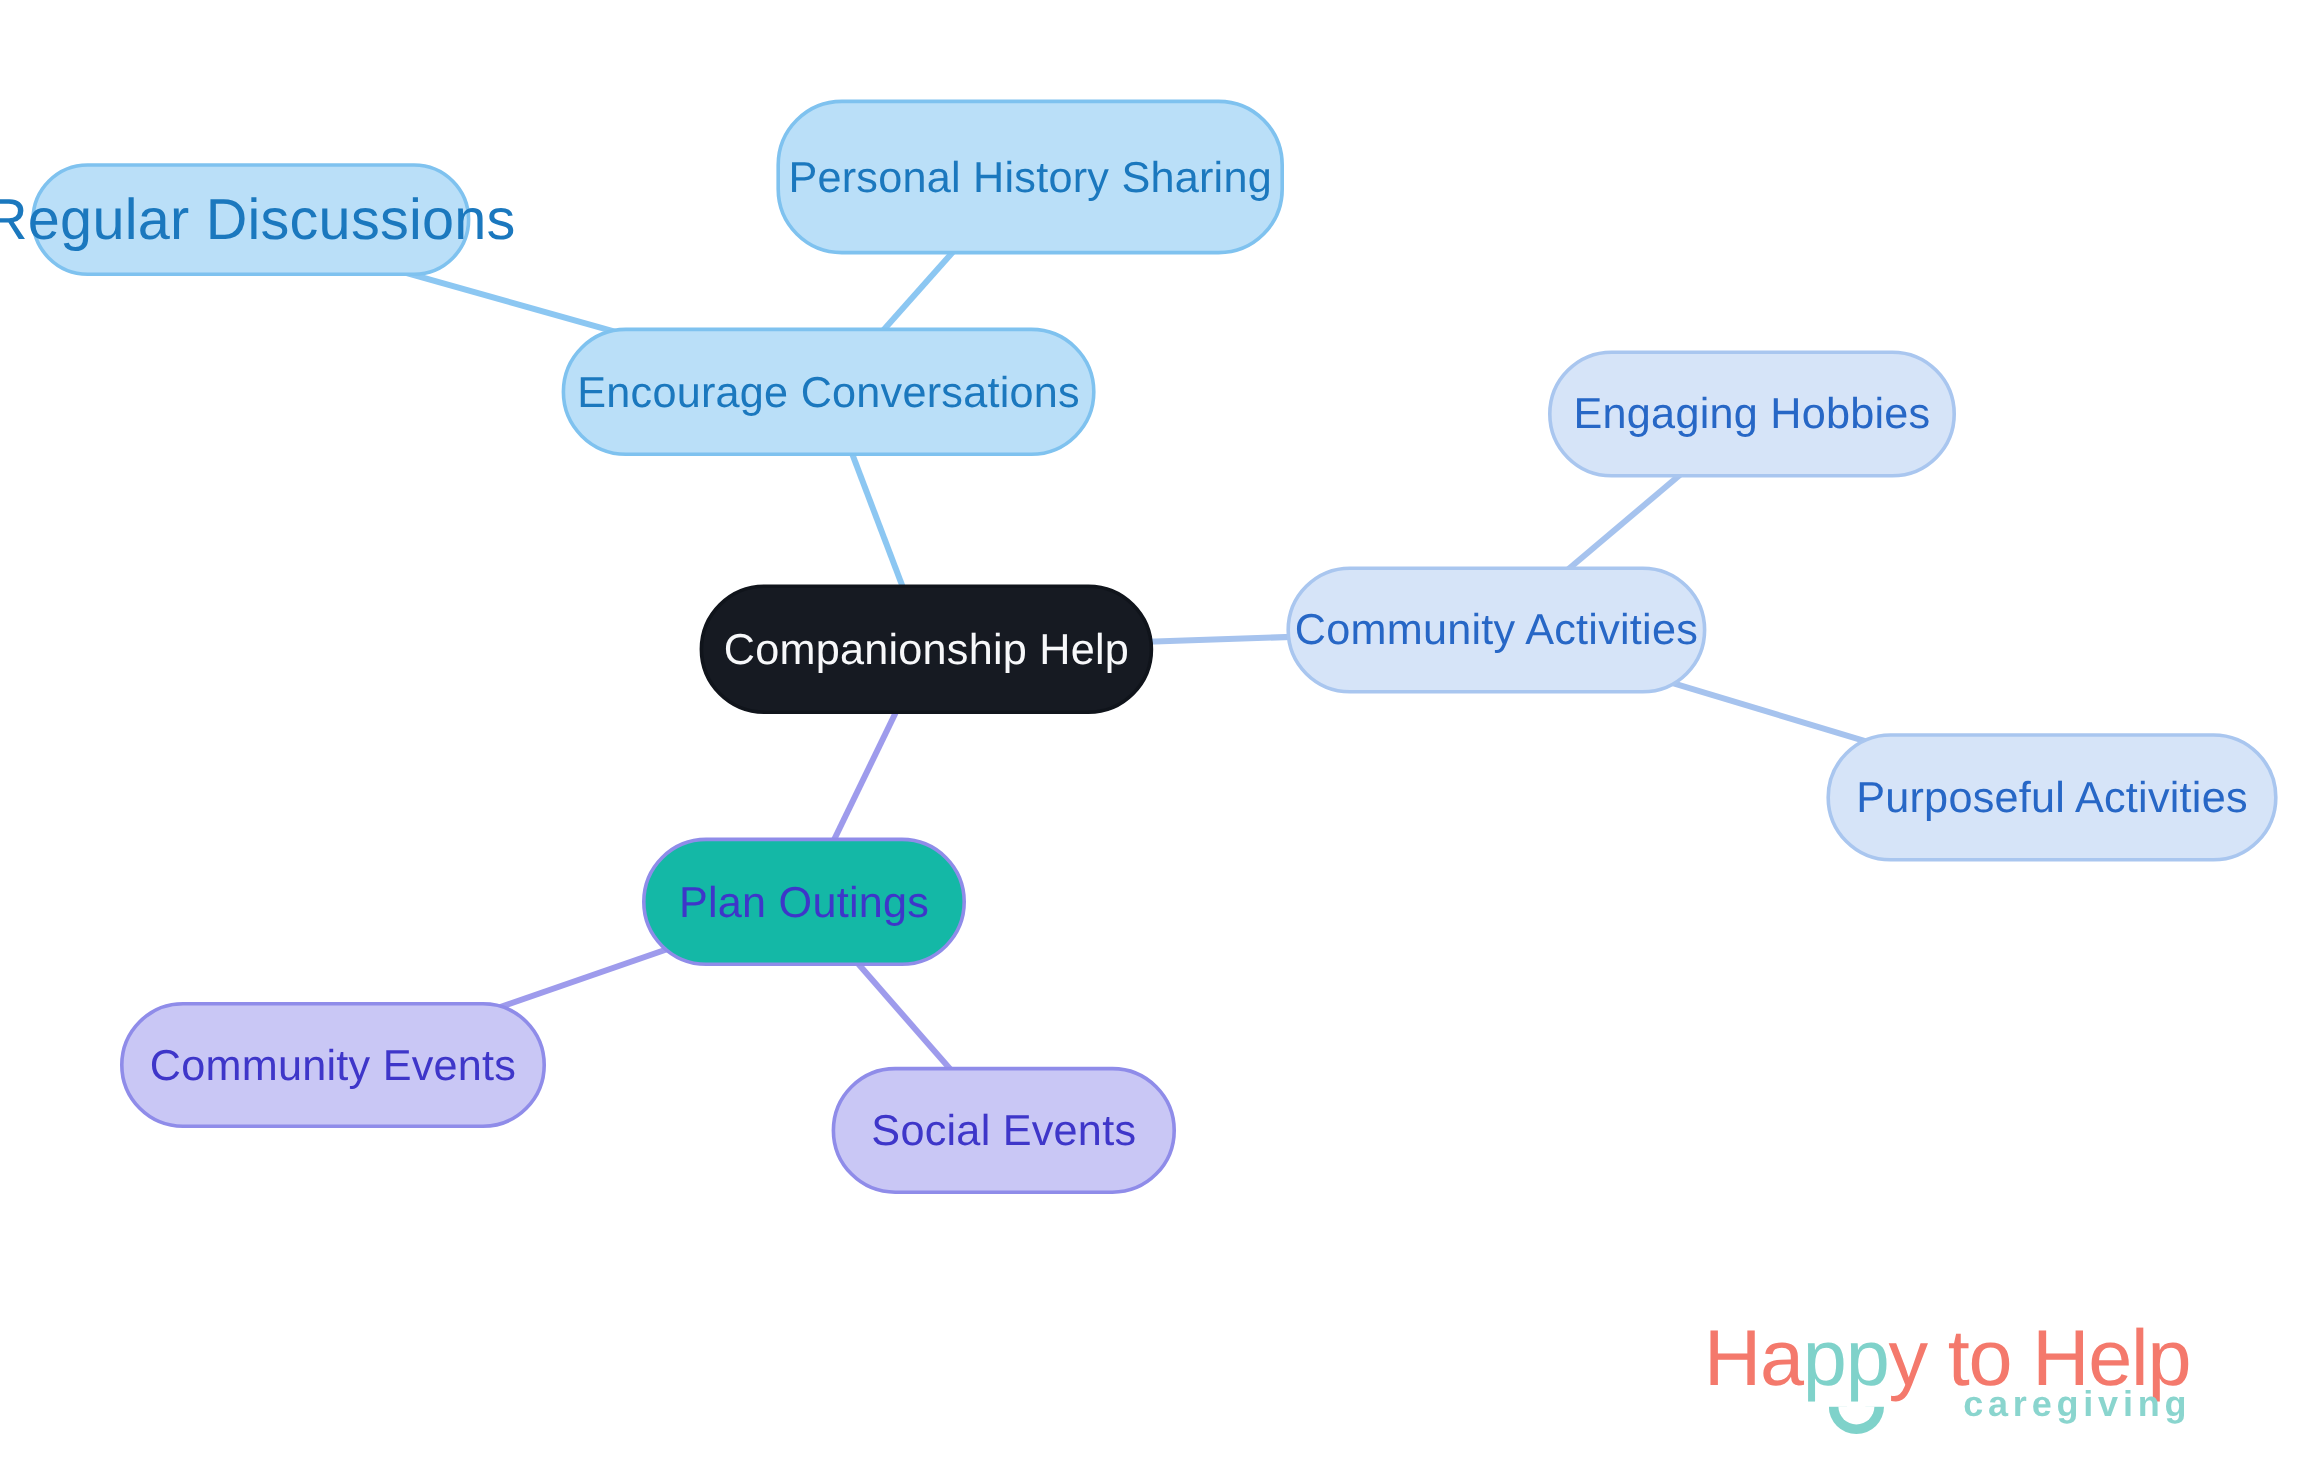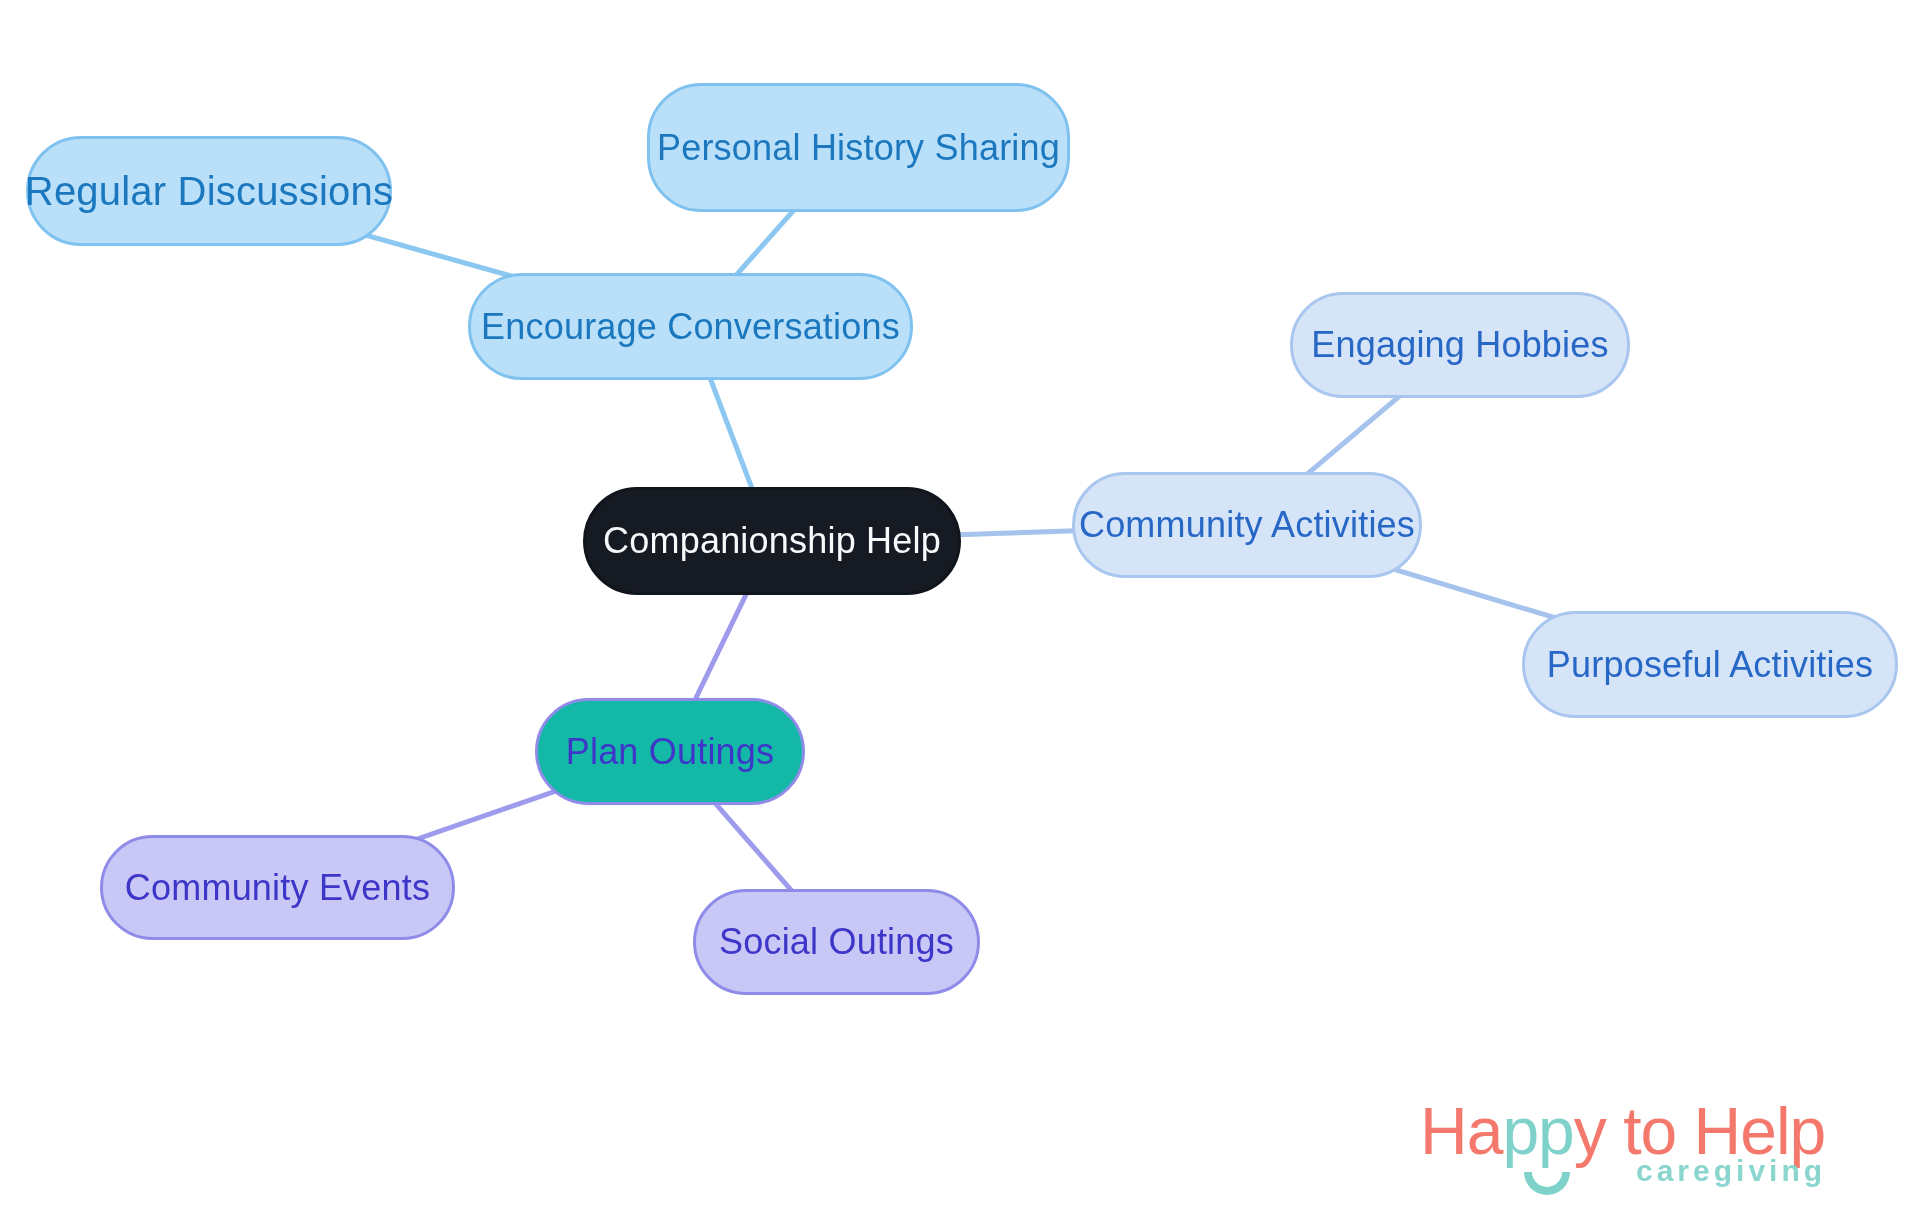"Regular Discussions" div.node { font-size: 40px -> 48px; height: 110px -> 94px }
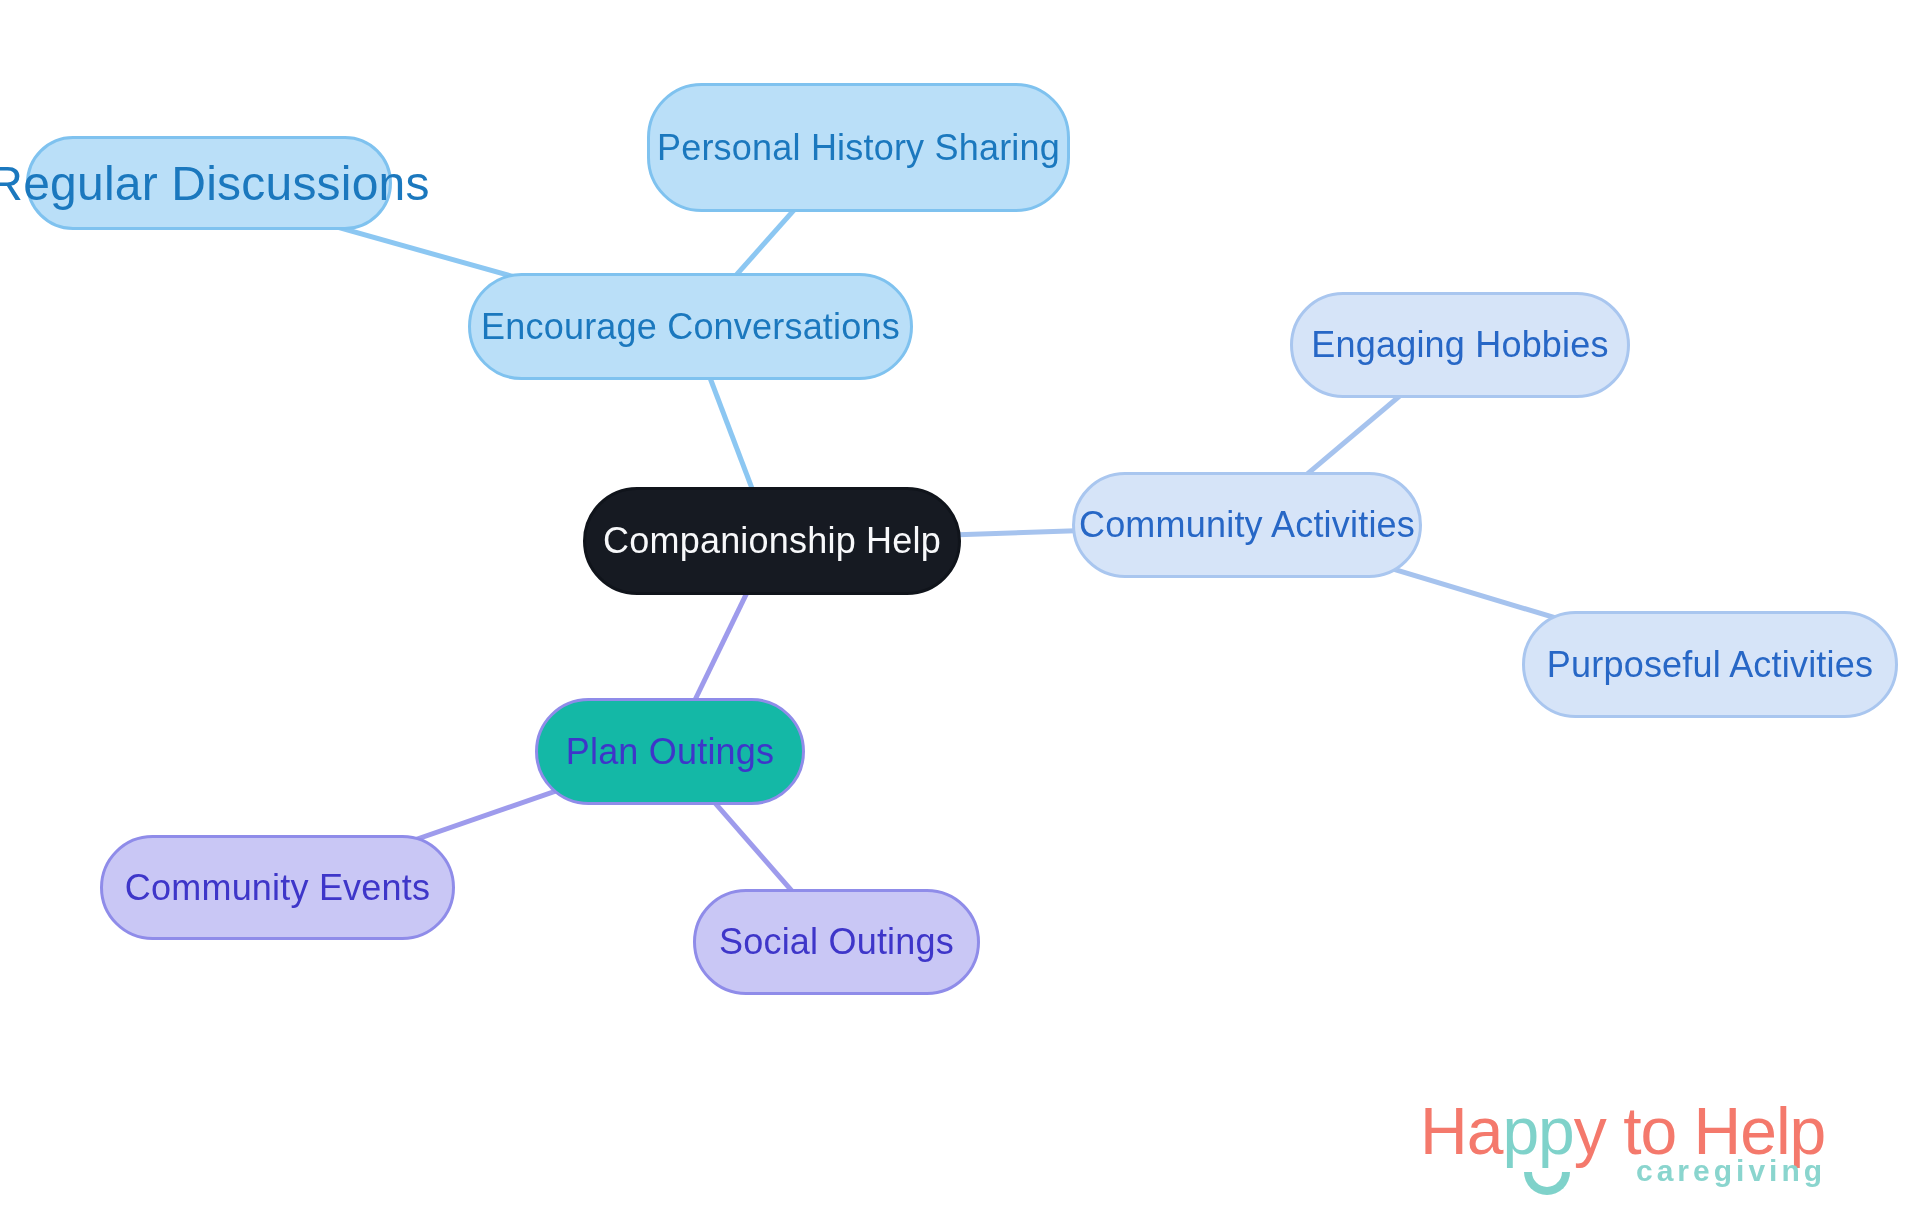"Social Outings" span { text: Outings -> Events }
